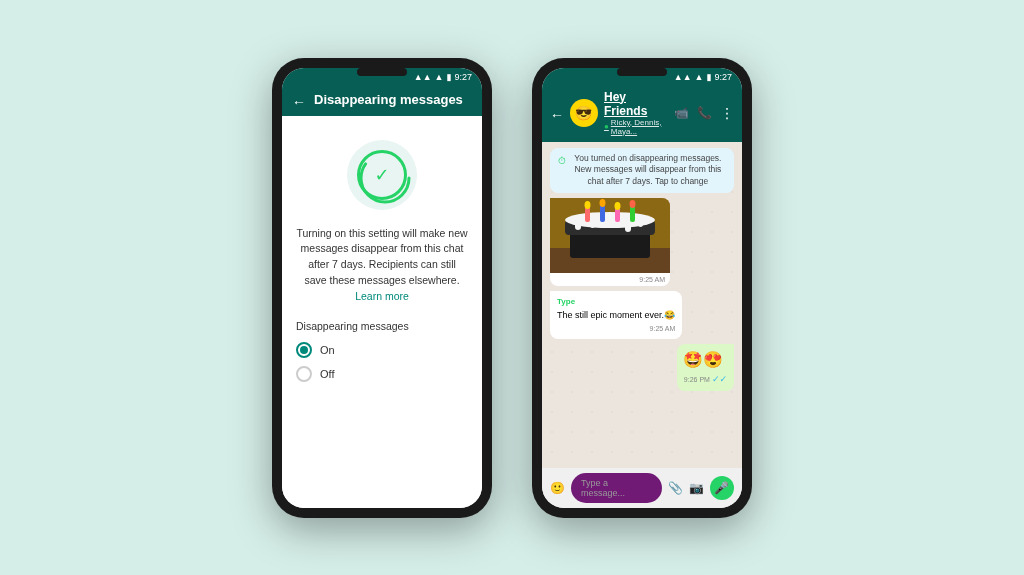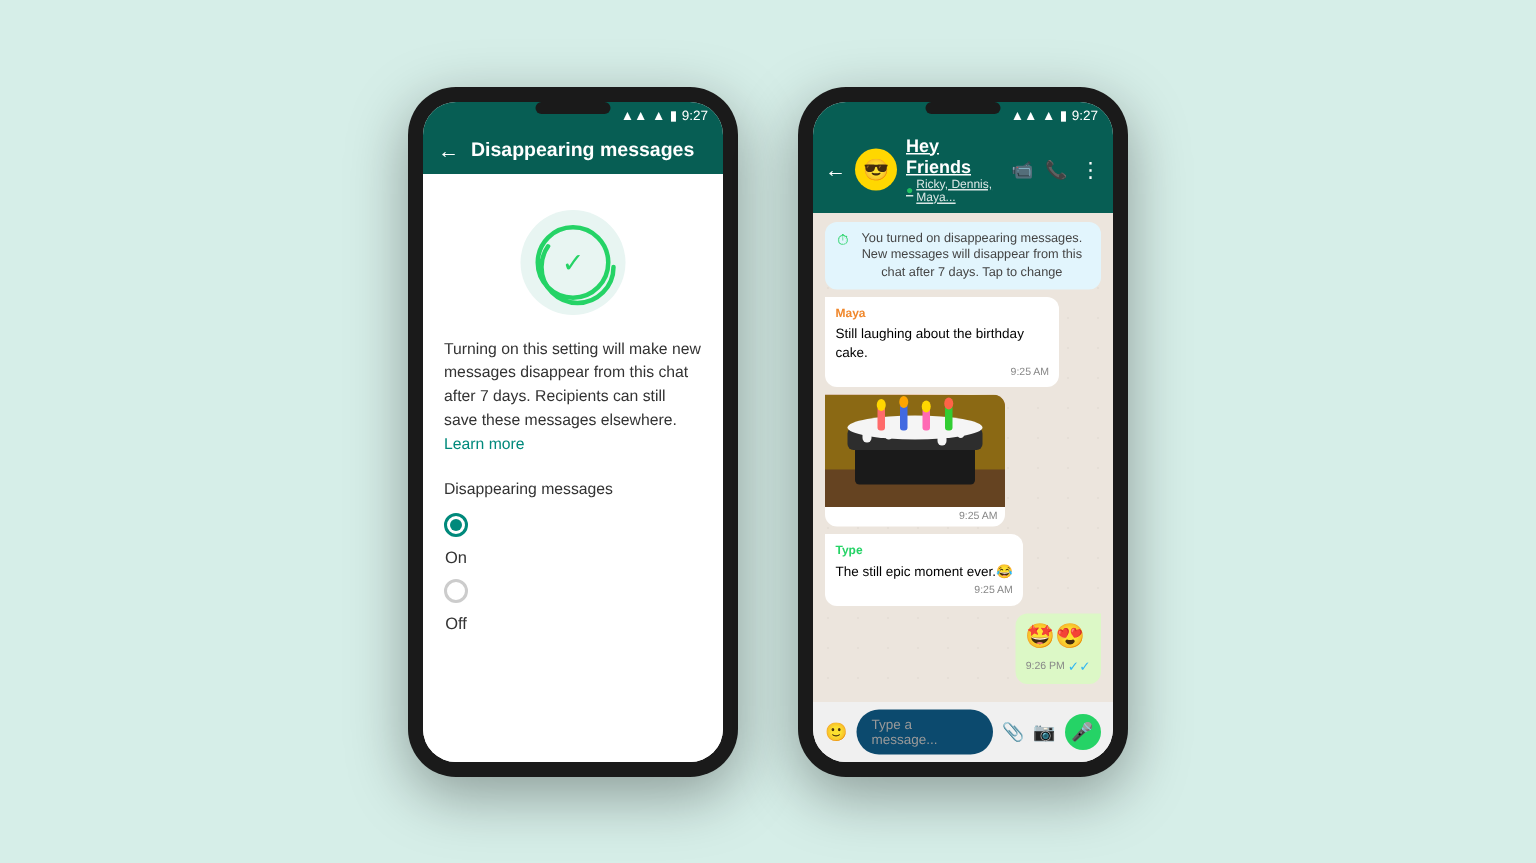"Maya" div.bubble { html: <div> <div>Maya</div> <div>Still laughing about the birthday cake.</div> <div>9:25 AM</div> </div> -> none }
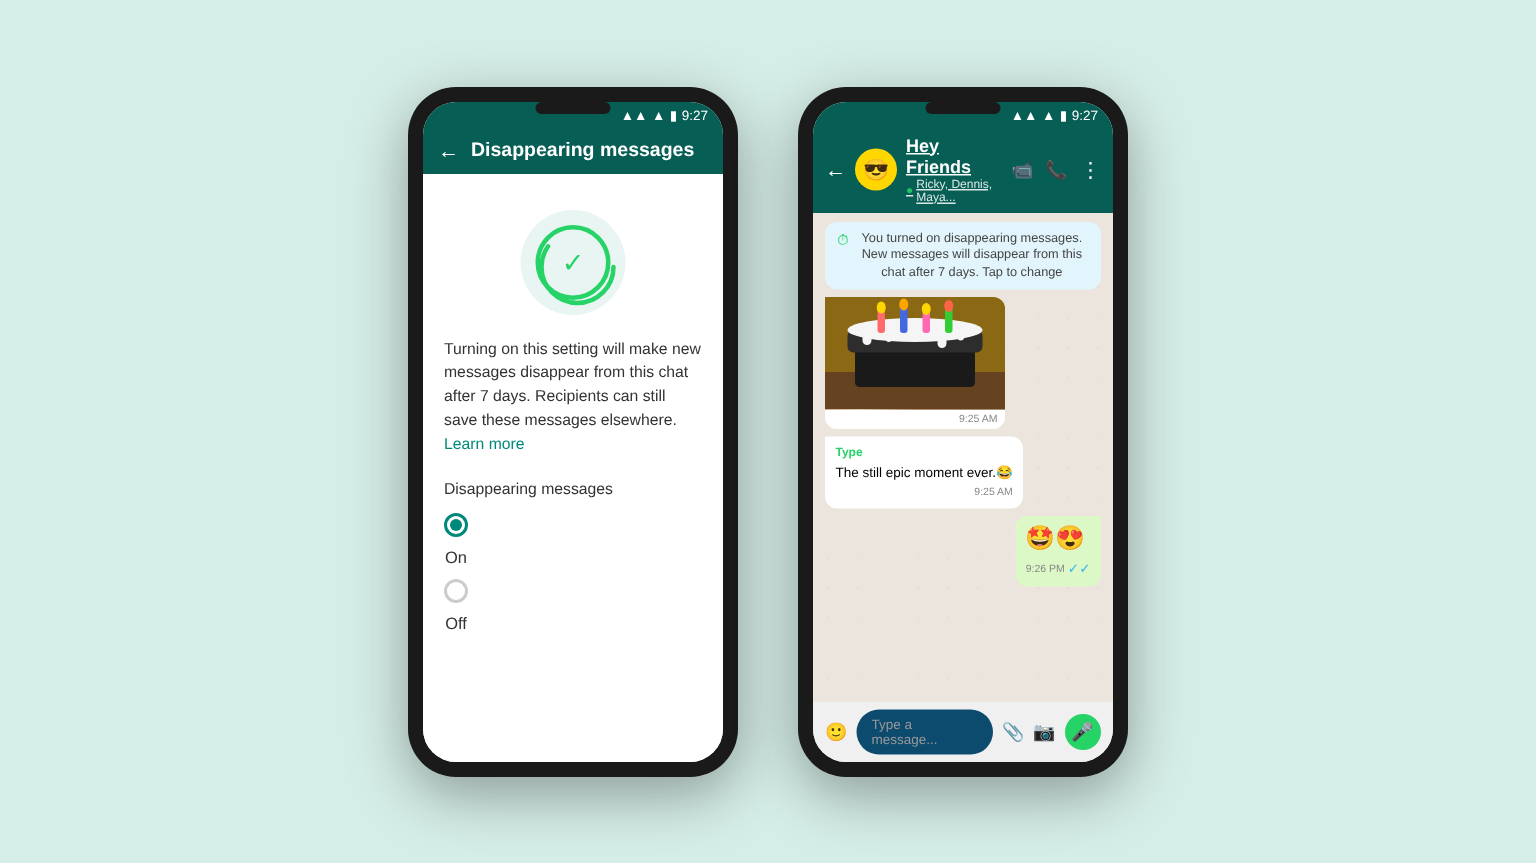"Turning on this setting will" .description-text { text-align: left -> center }
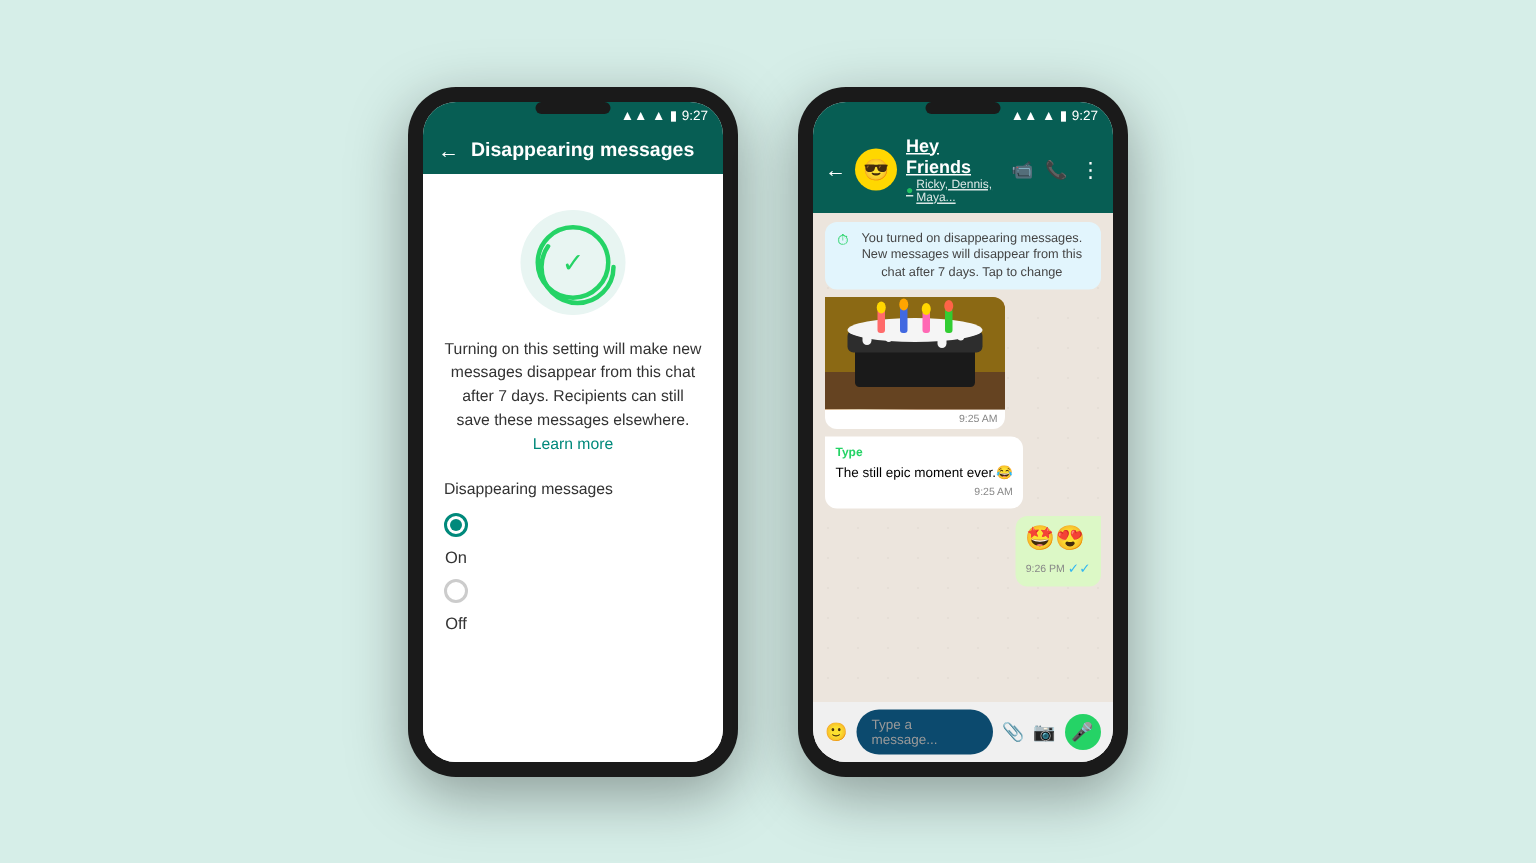"On" .radio-option { flex-direction: column -> none }
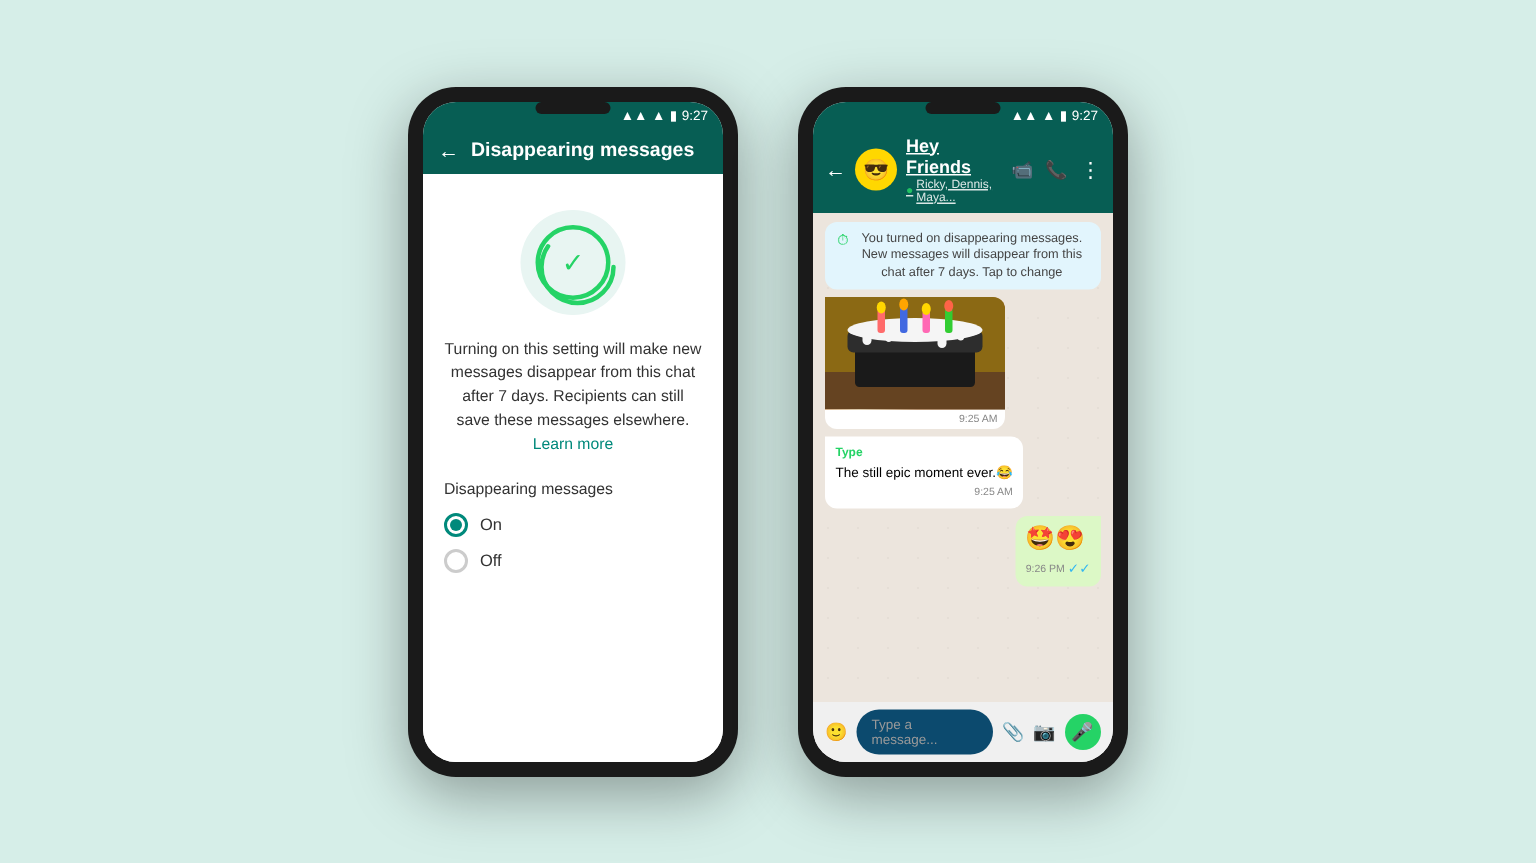"Type a message..." .chat-input { background: #0c4a6e -> #701a75 }
